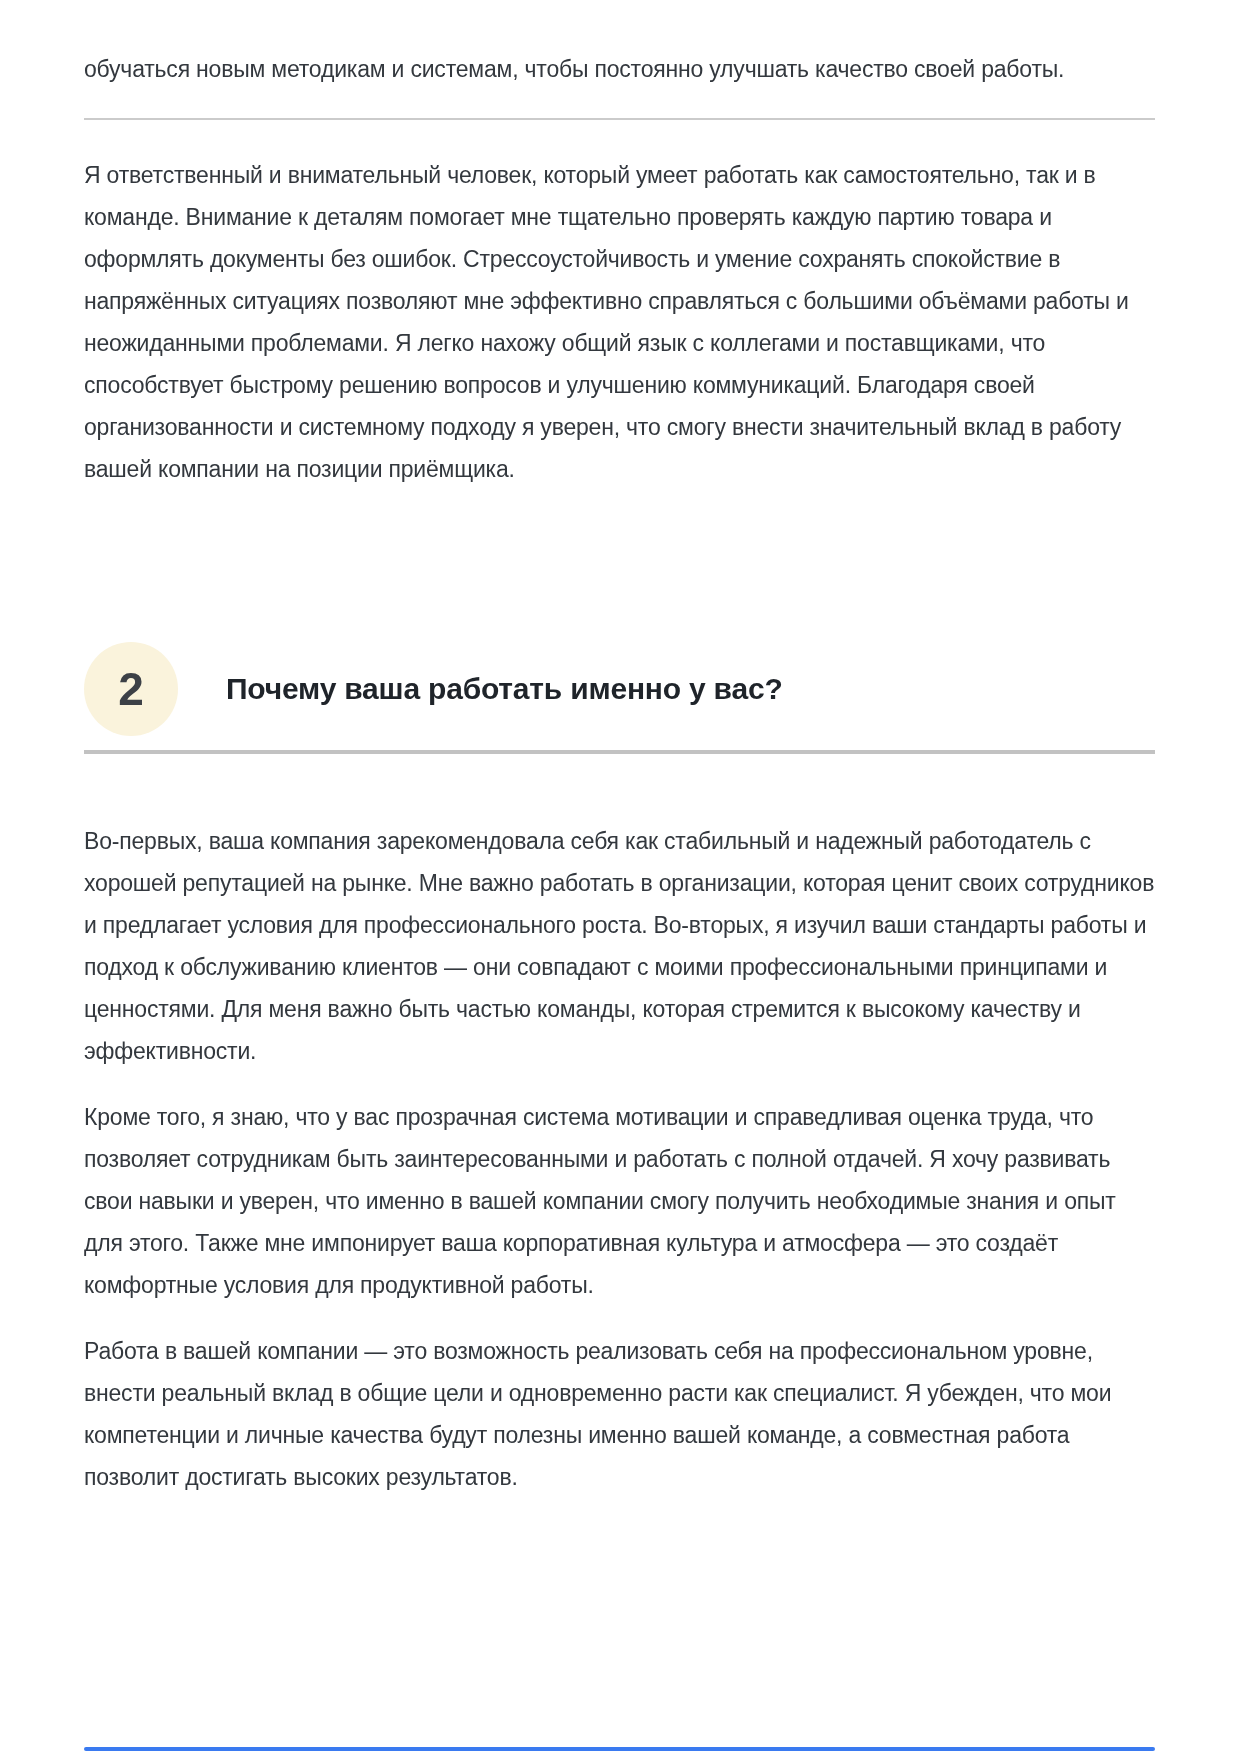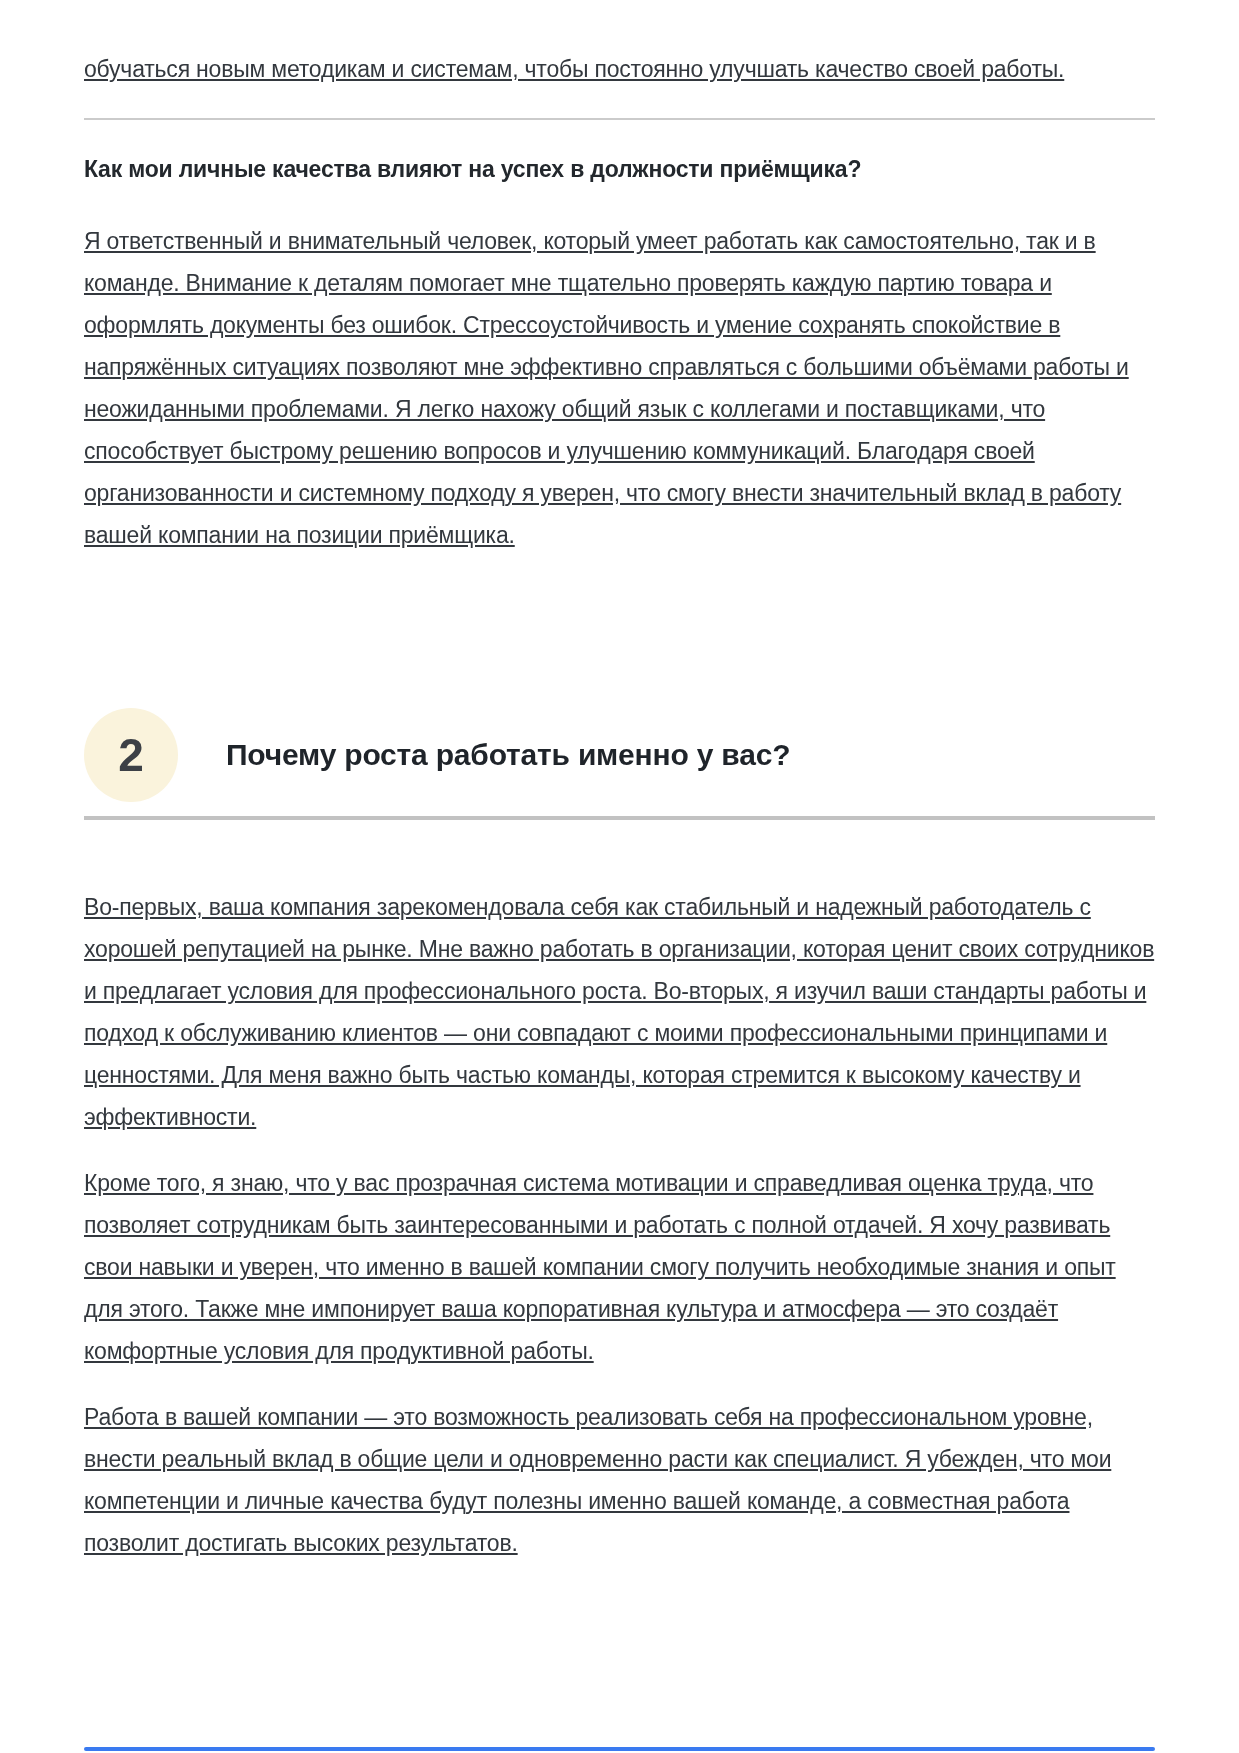"обучаться новым методикам и системам," .body-text { text-decoration: underline -> none }
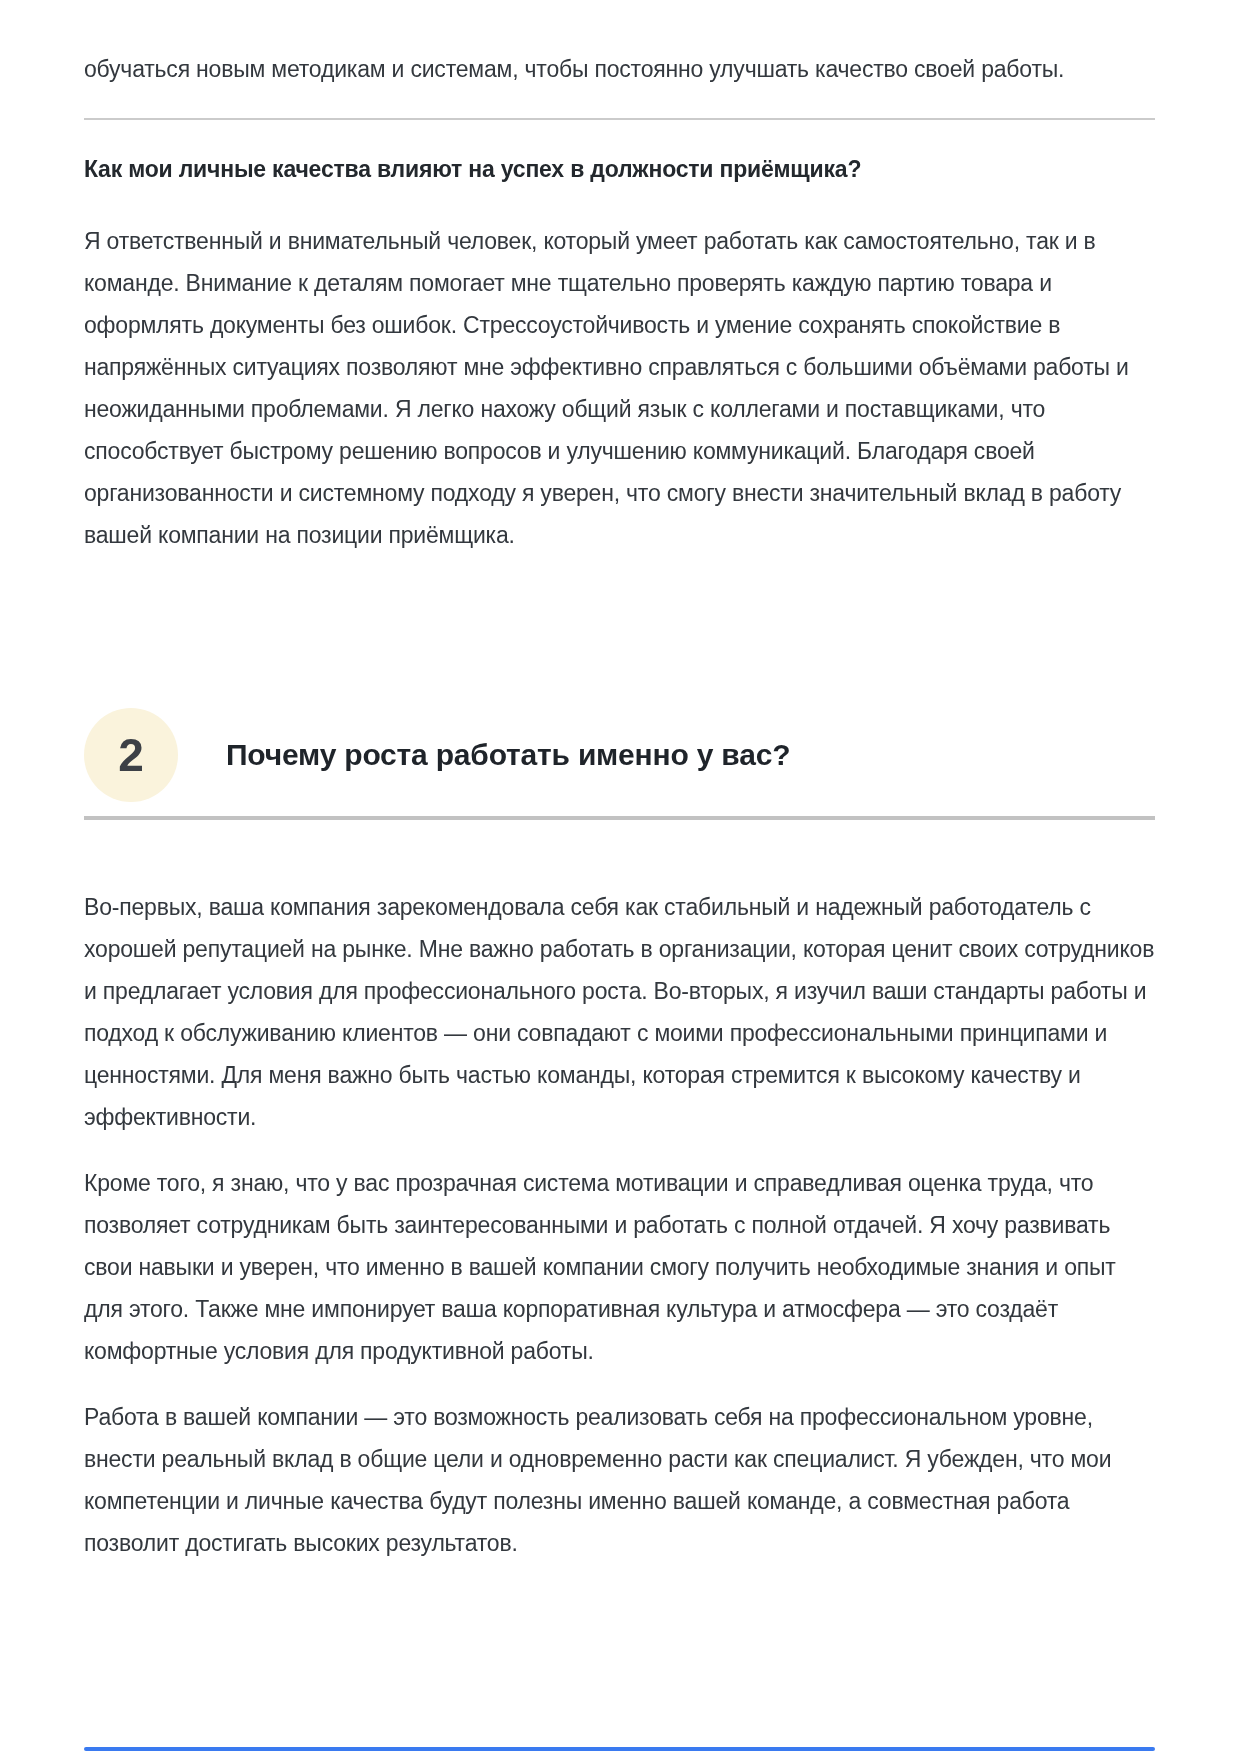"Как мои личные качества влияют" h3.question { html: <h3>Как мои личные качества влияют на успех в должности приёмщика?</h3> -> none }
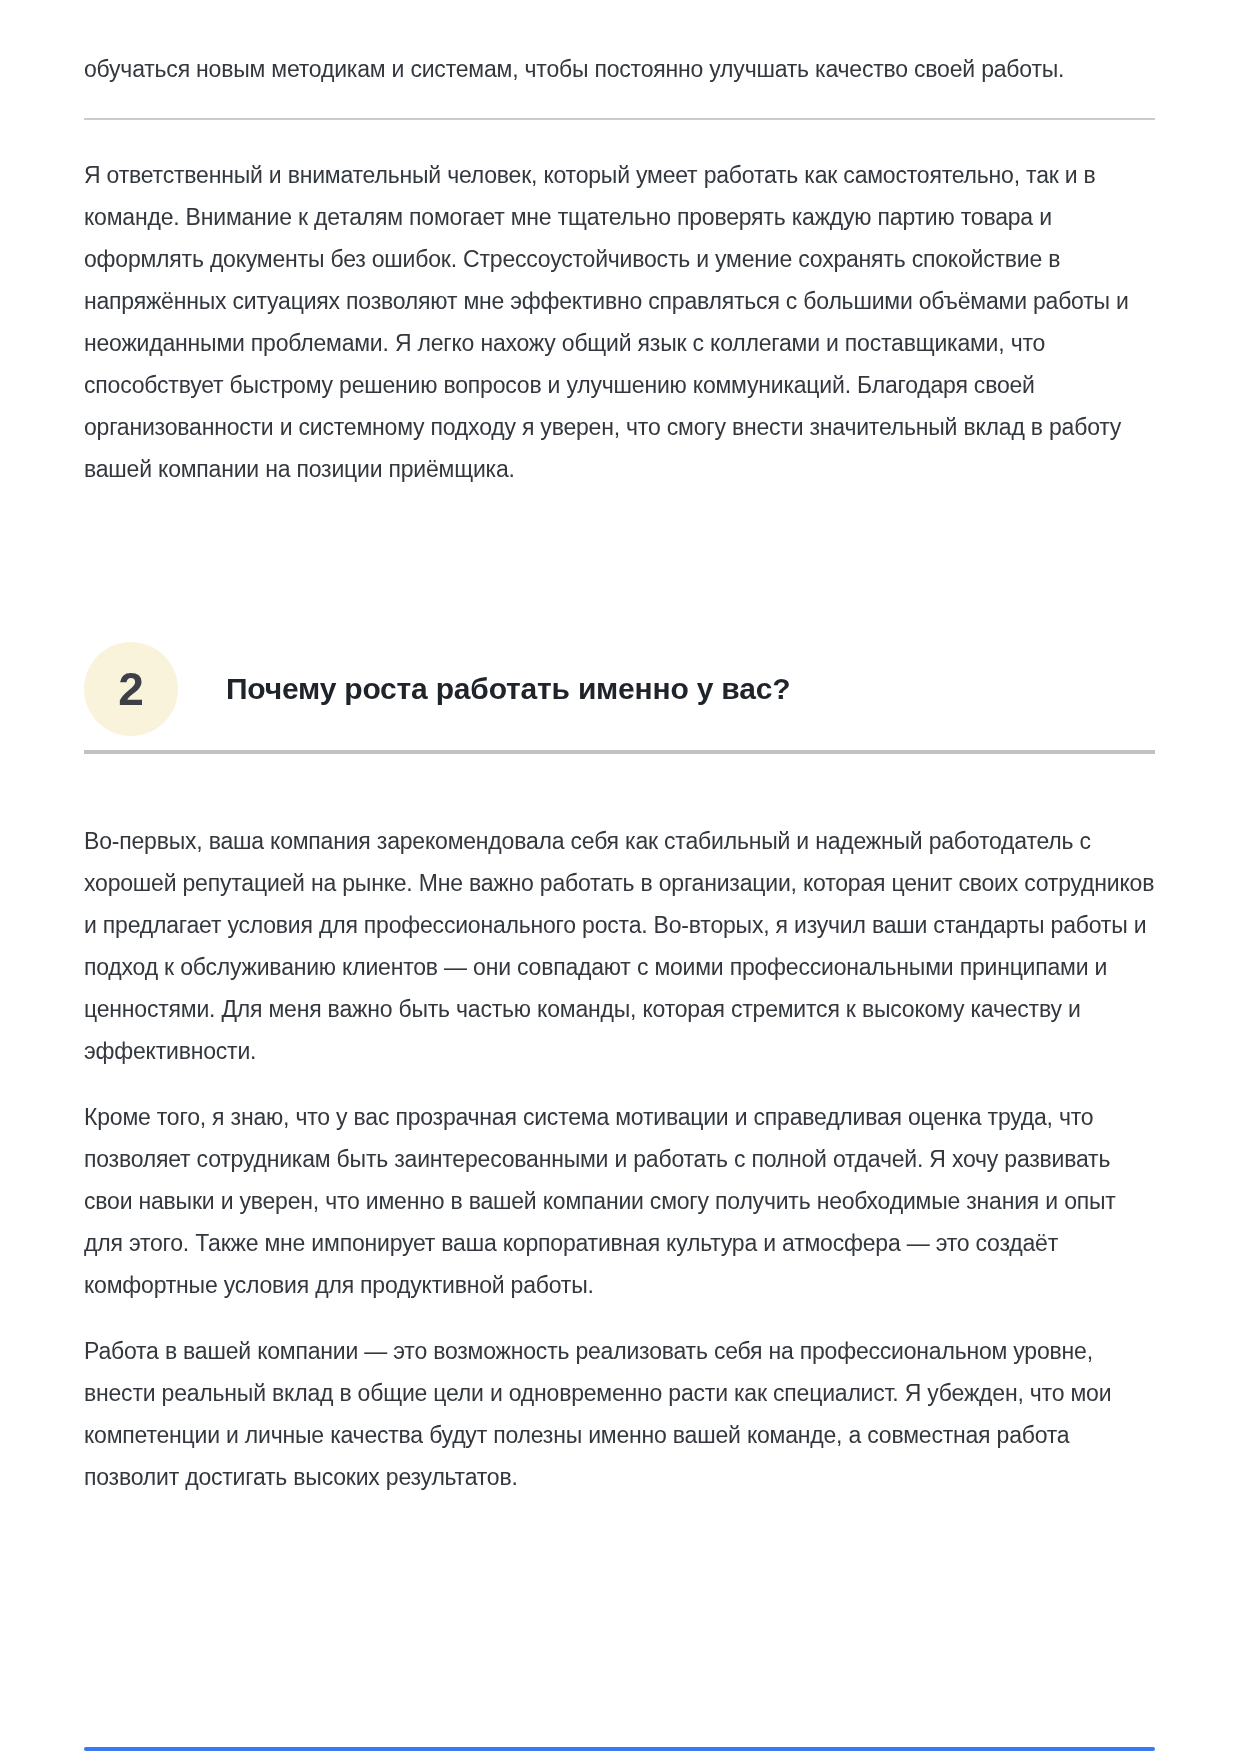"Почему роста работать именно у" h2.section-title { text: роста -> ваша }
